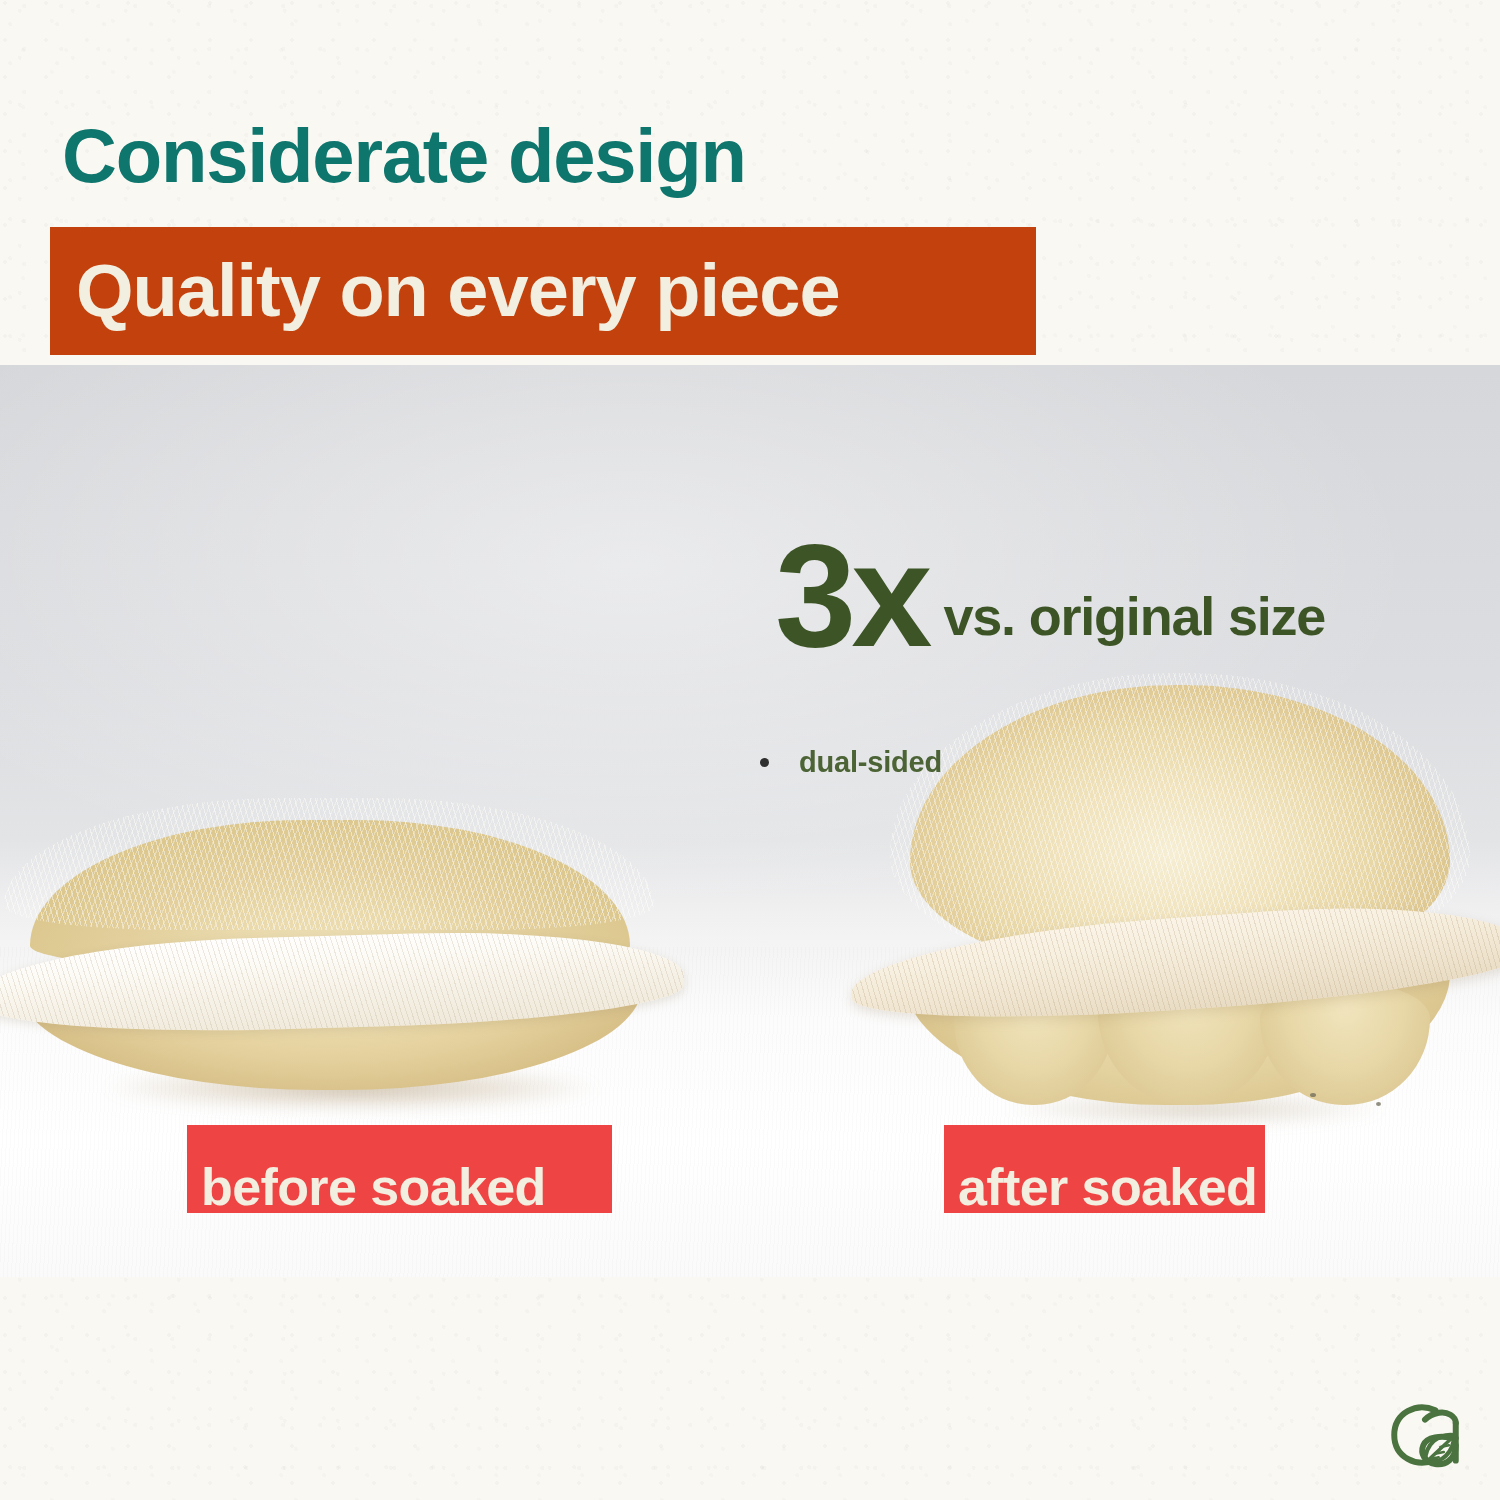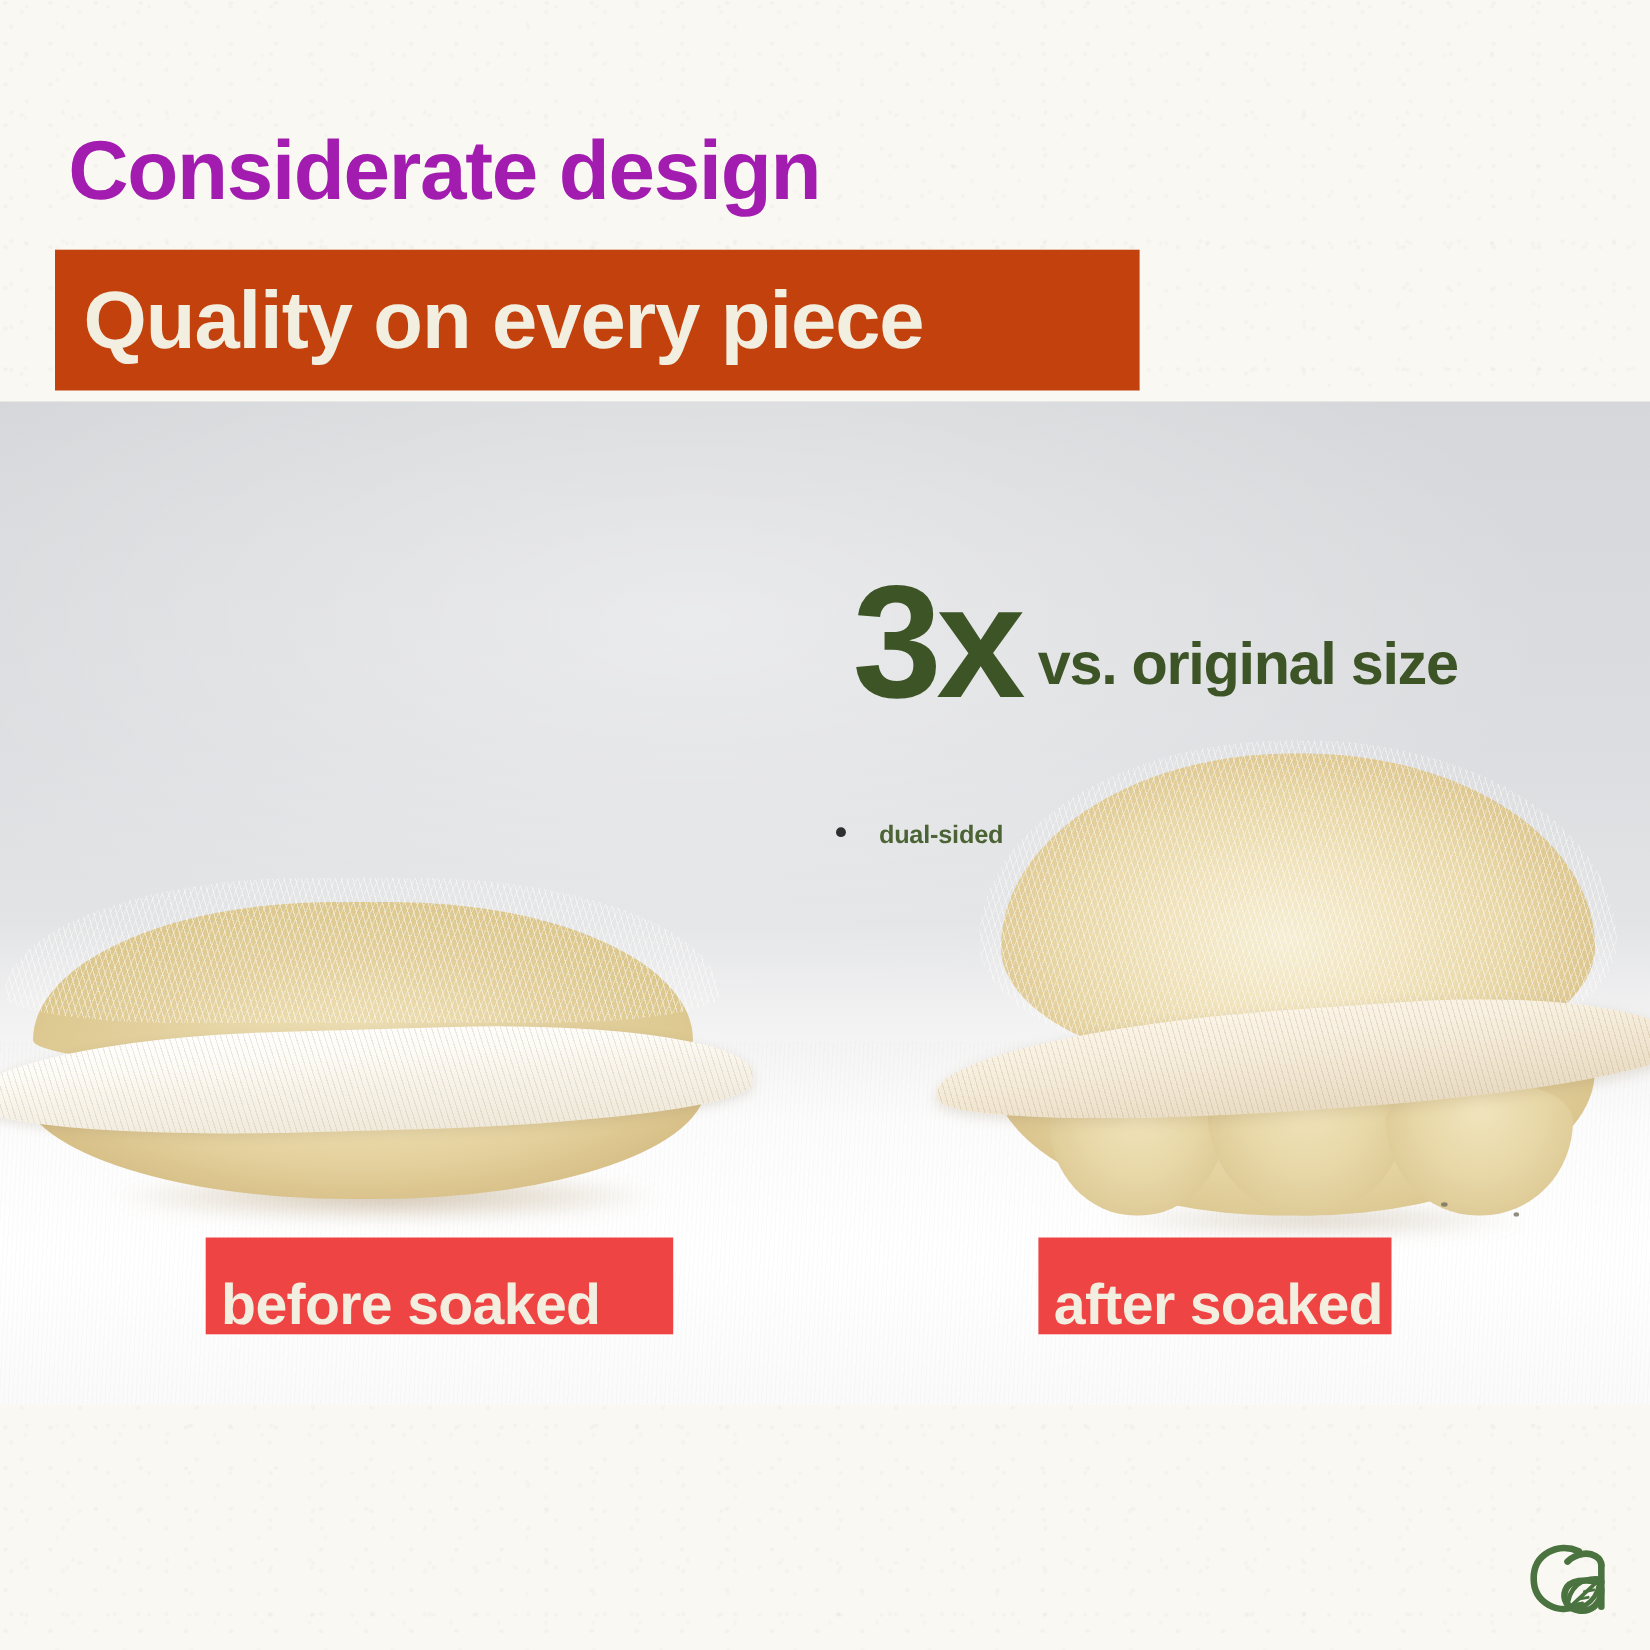"Considerate design" #heading-main { color: #a21caf -> #0f766e }
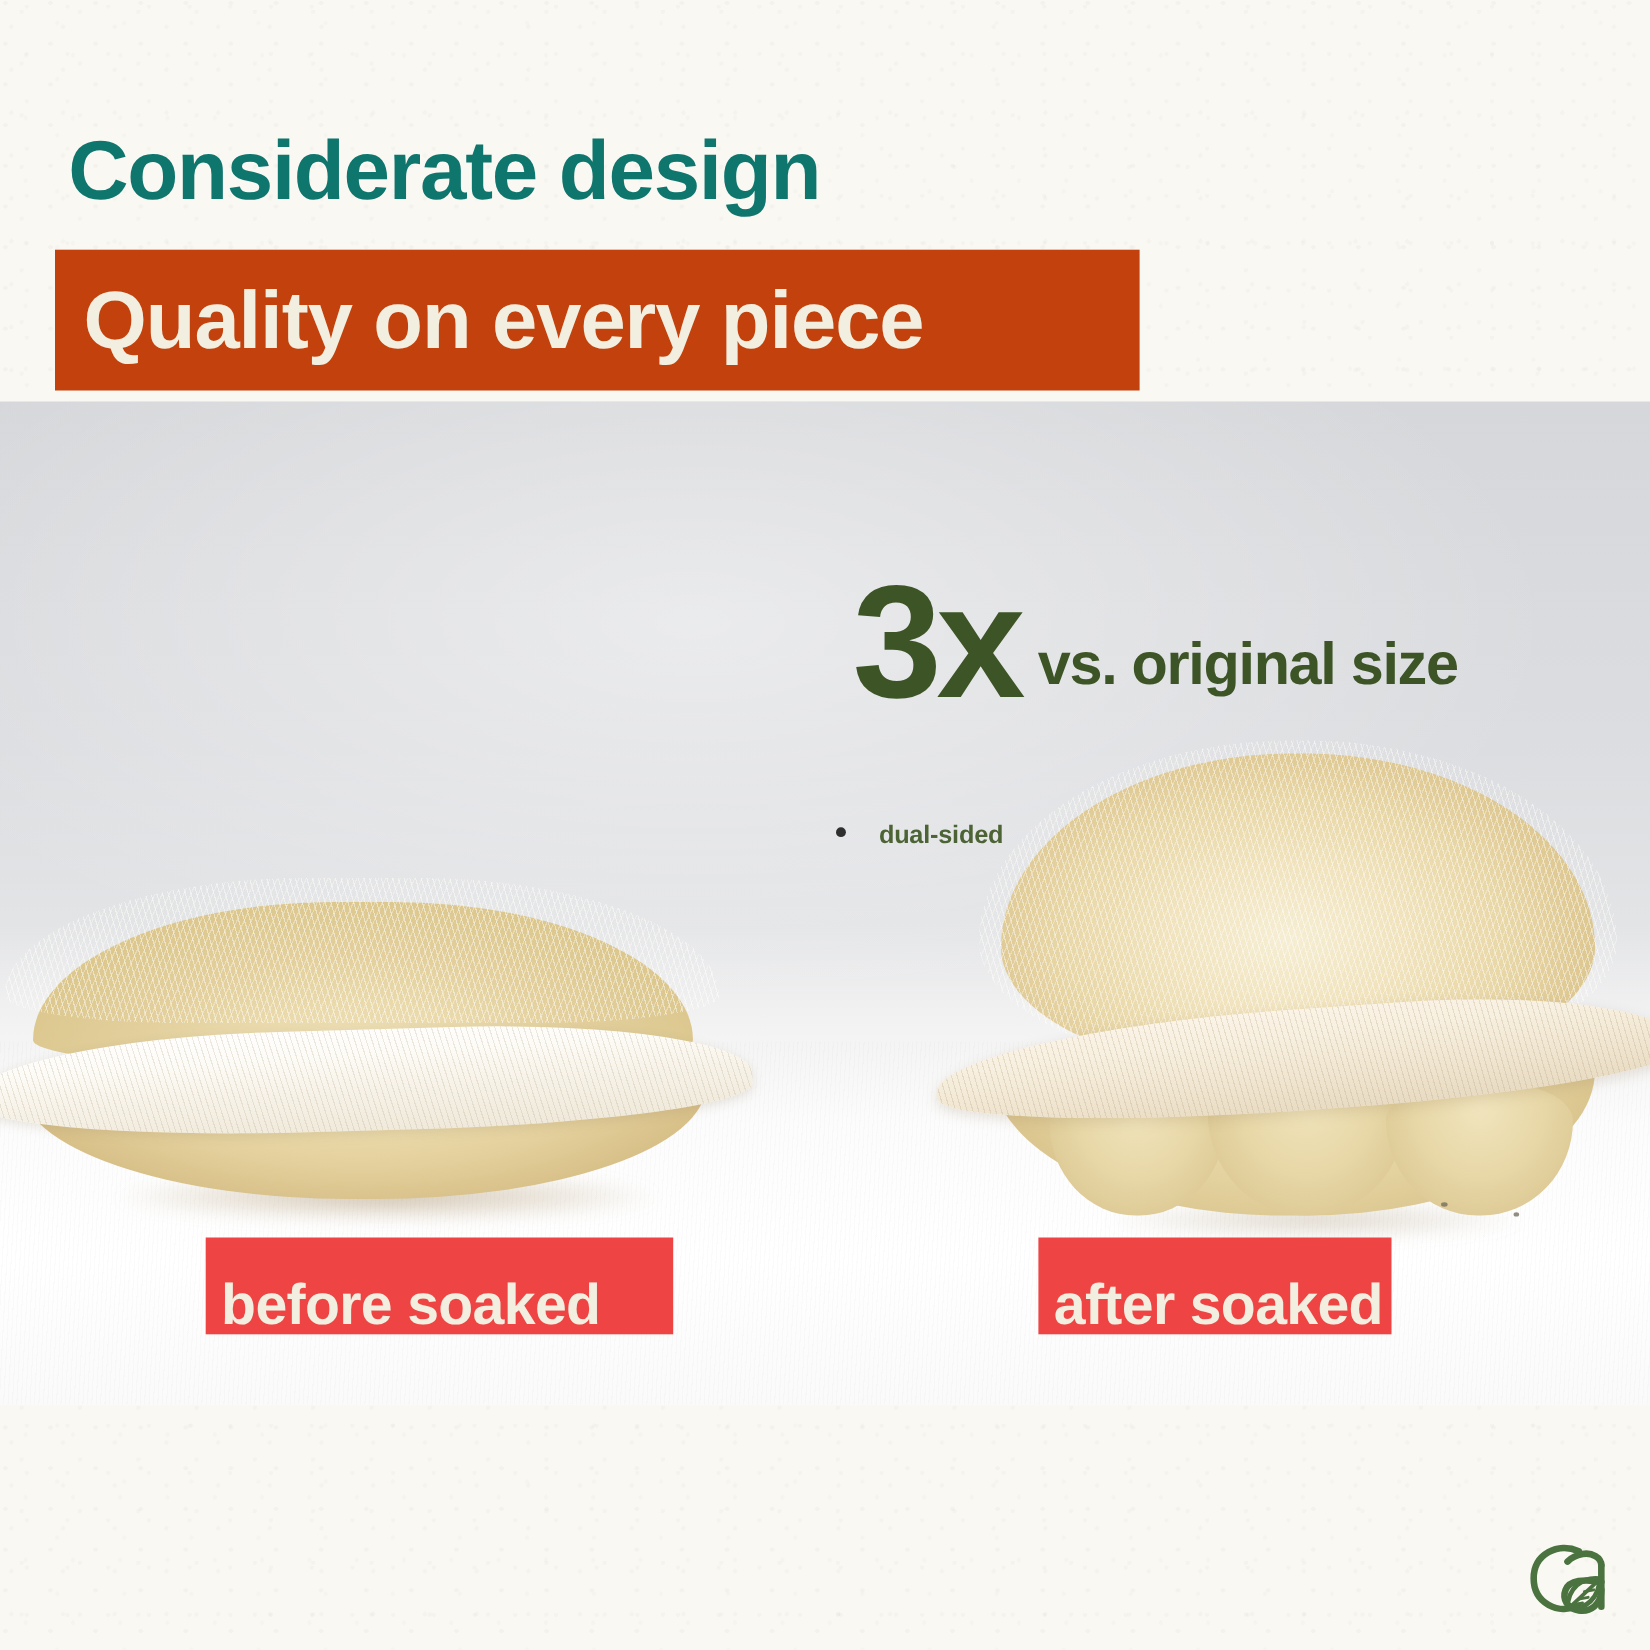"3x" #callout-3x { top: 524px -> 536px }
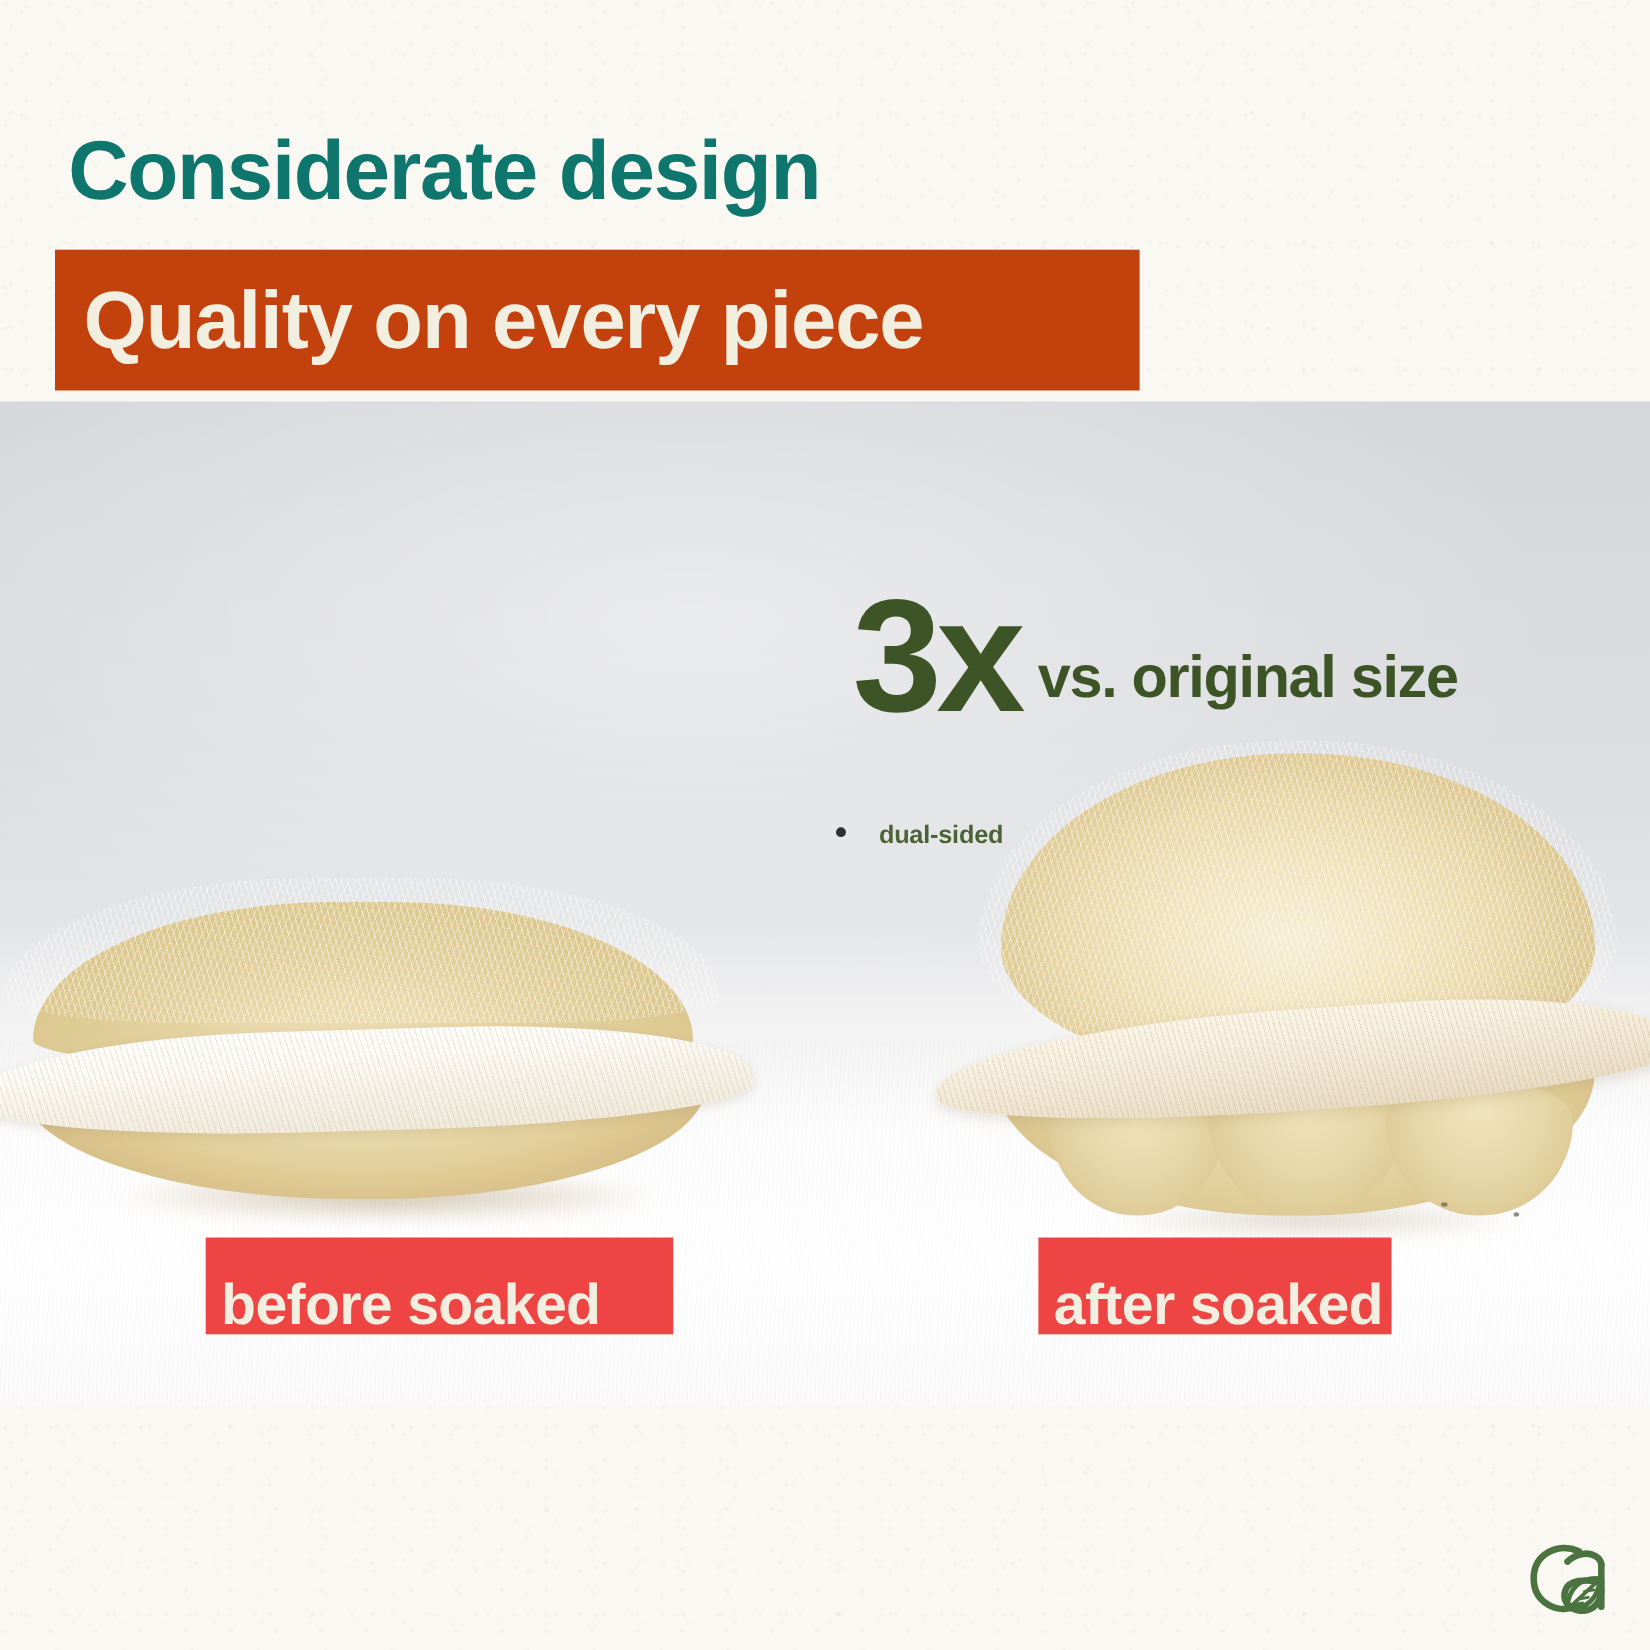"dual-sided" .feature-label { font-size: 23px -> 29px }
